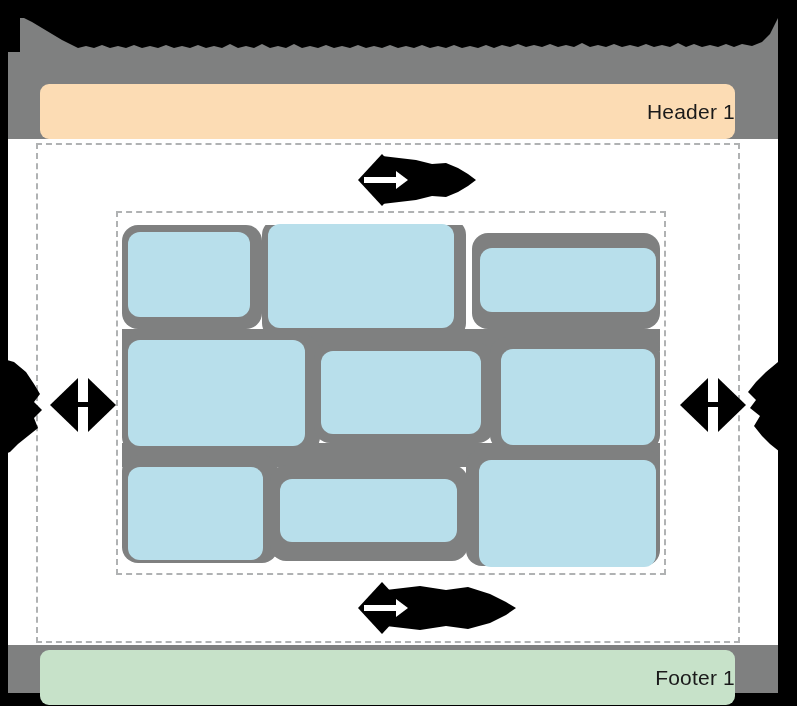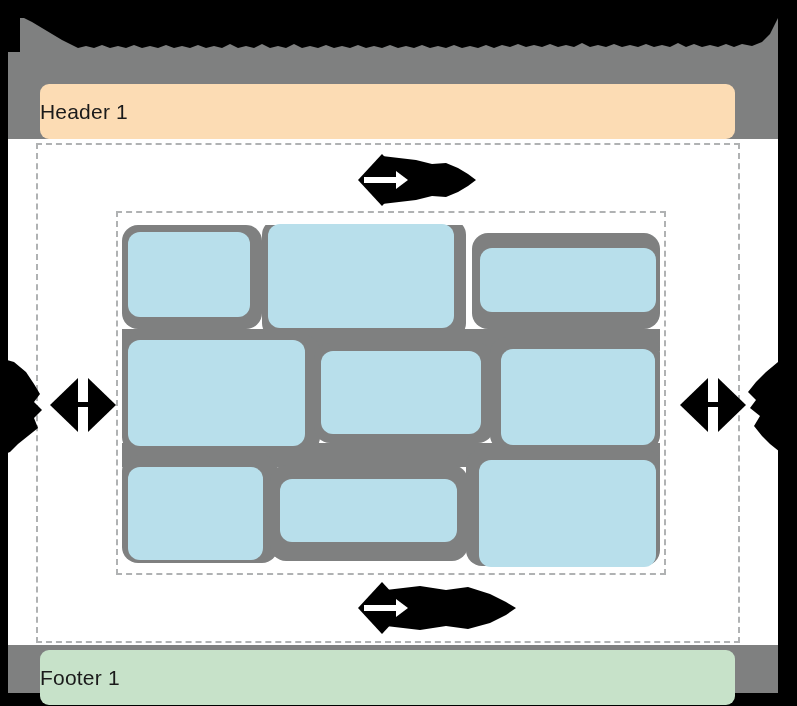"Header 1" .pill { justify-content: flex-start -> flex-end }
